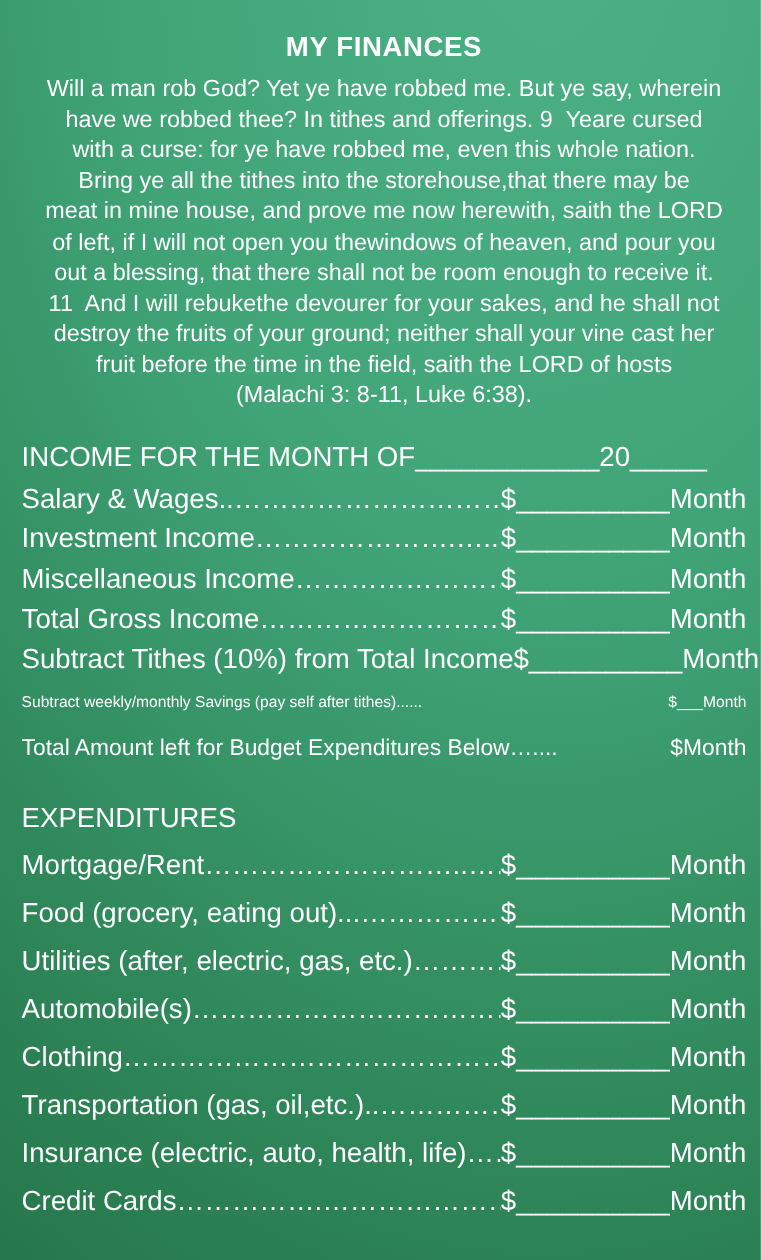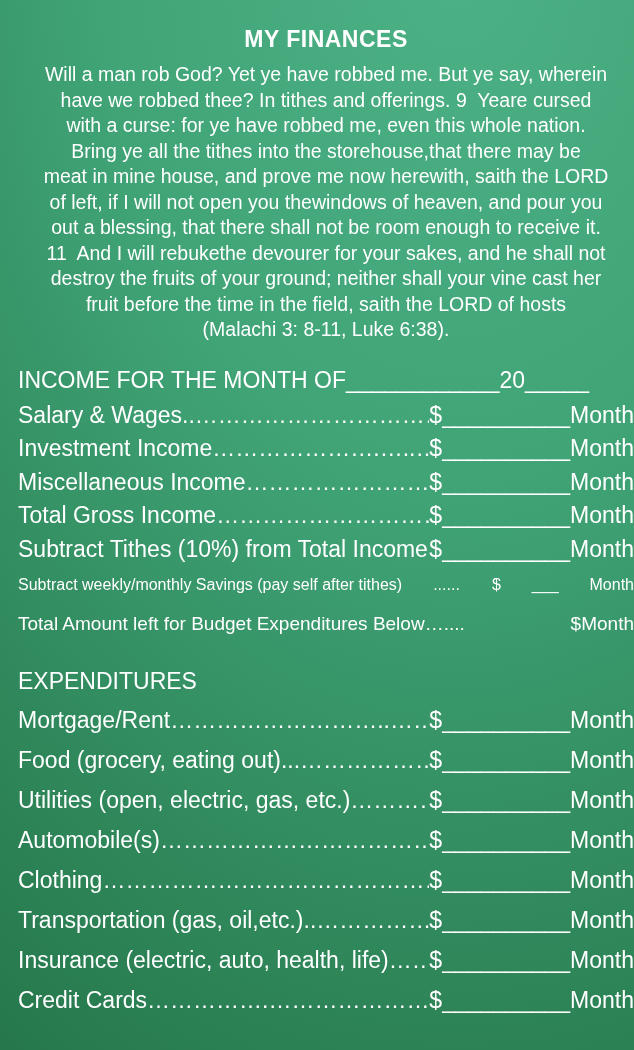"MY FINANCES" .page { padding: 24px 0 0 18px -> 24px 12px 0 18px }
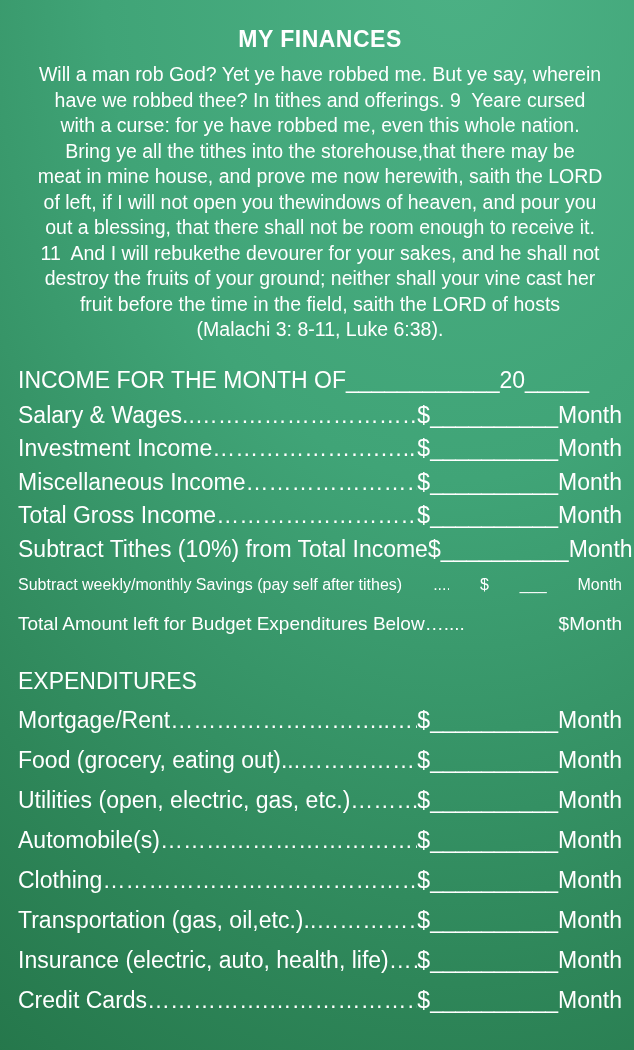"Subtract weekly/monthly Savings (pay" .row.small { font-size: 16px -> 13px; gap: 31px -> none }
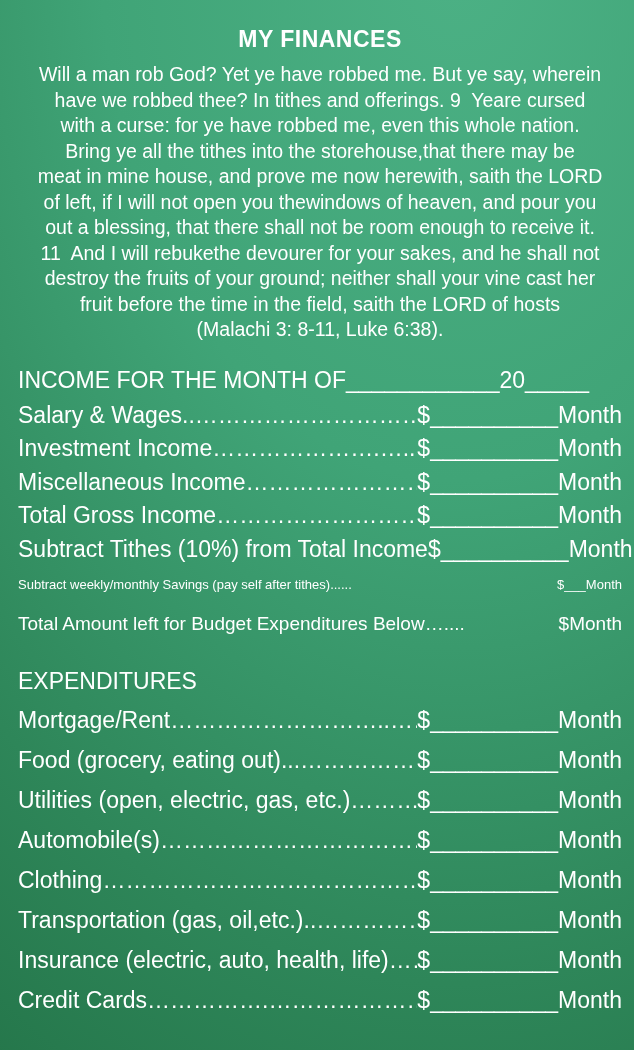"Utilities (open, electric, gas, etc.)" span.lbl { text: open -> after }
